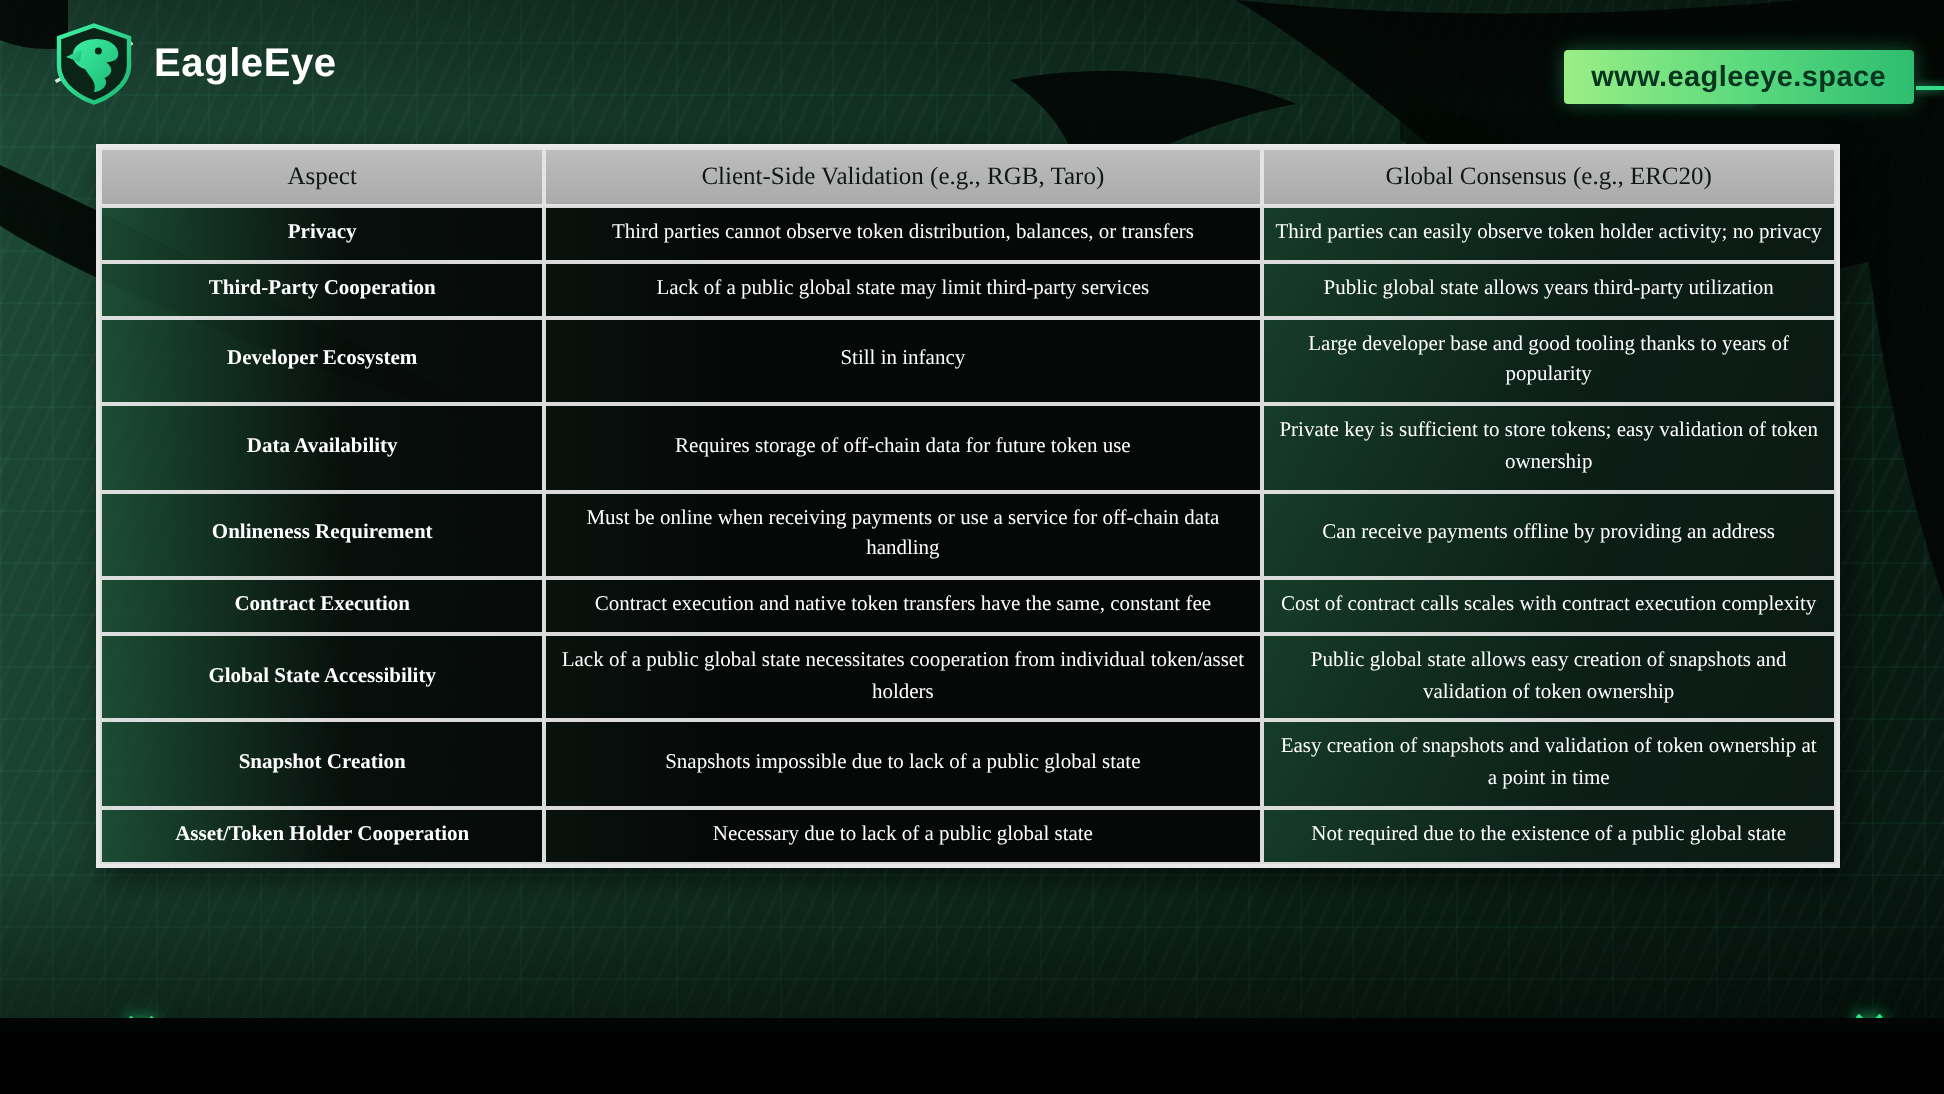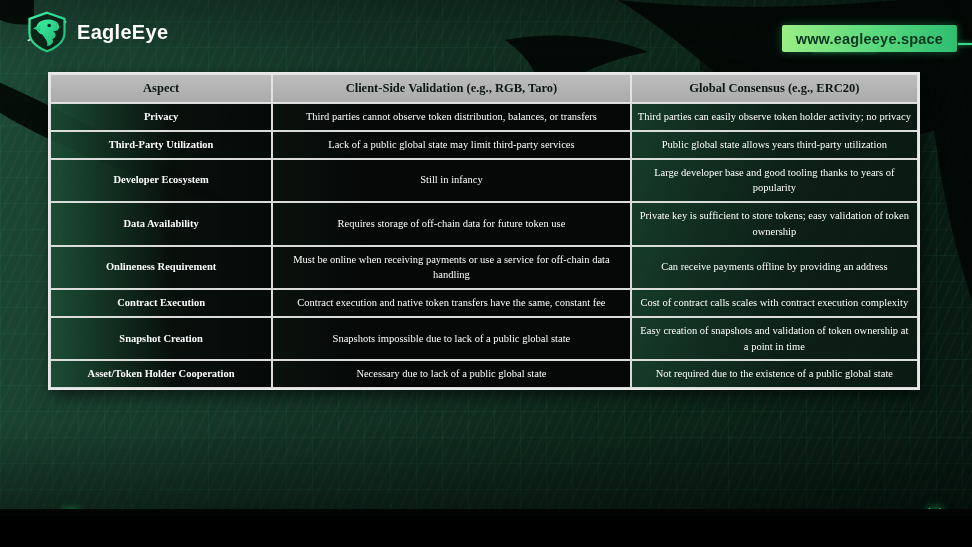"Aspect" .cmp-table th { font-weight: bold -> normal }
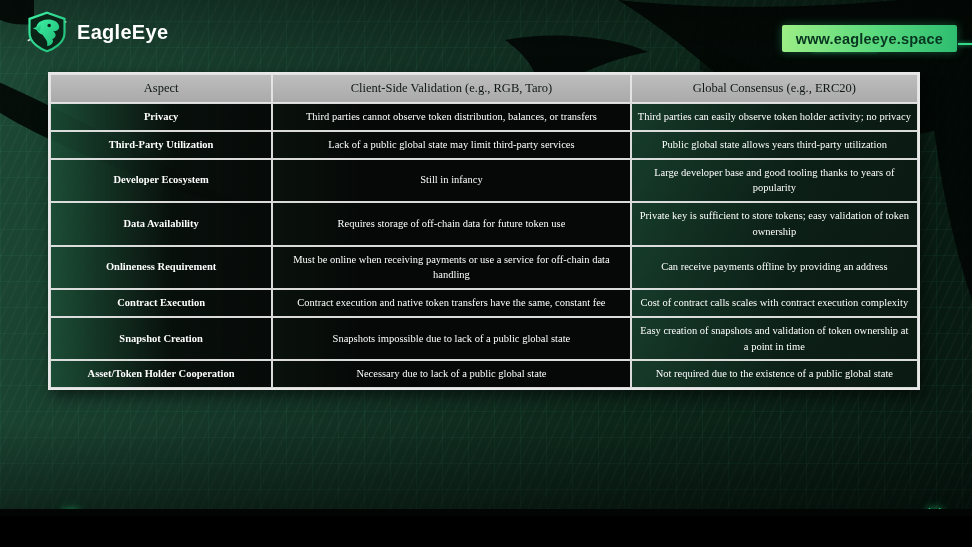"Third-Party Utilization" td.c-aspect { text: Utilization -> Cooperation }
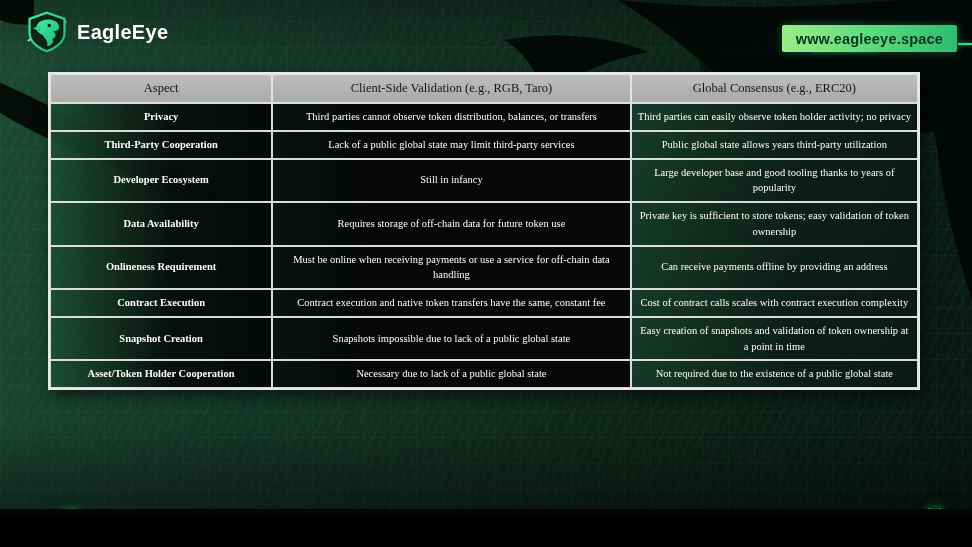"Global State Accessibility" tr { html: none -> <tr> <td>Global State Accessibility</td> <td>Lack of a public global state necessitates cooperation from individual token/asset holders</td> <td>Public global state allows easy creation of snapshots and validation of token ownership</td> </tr> }
